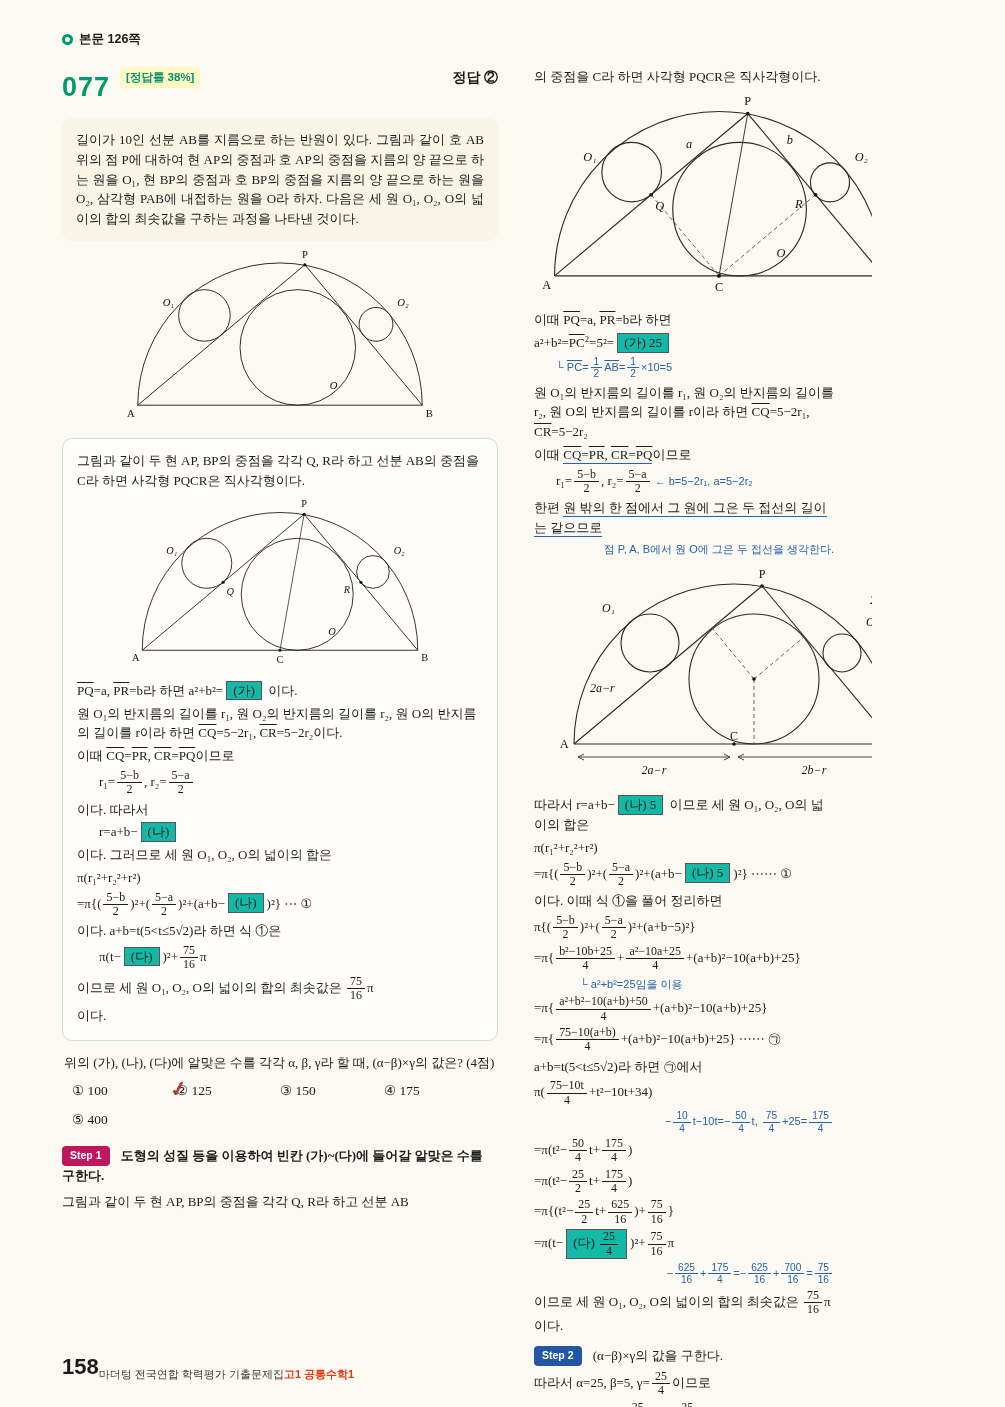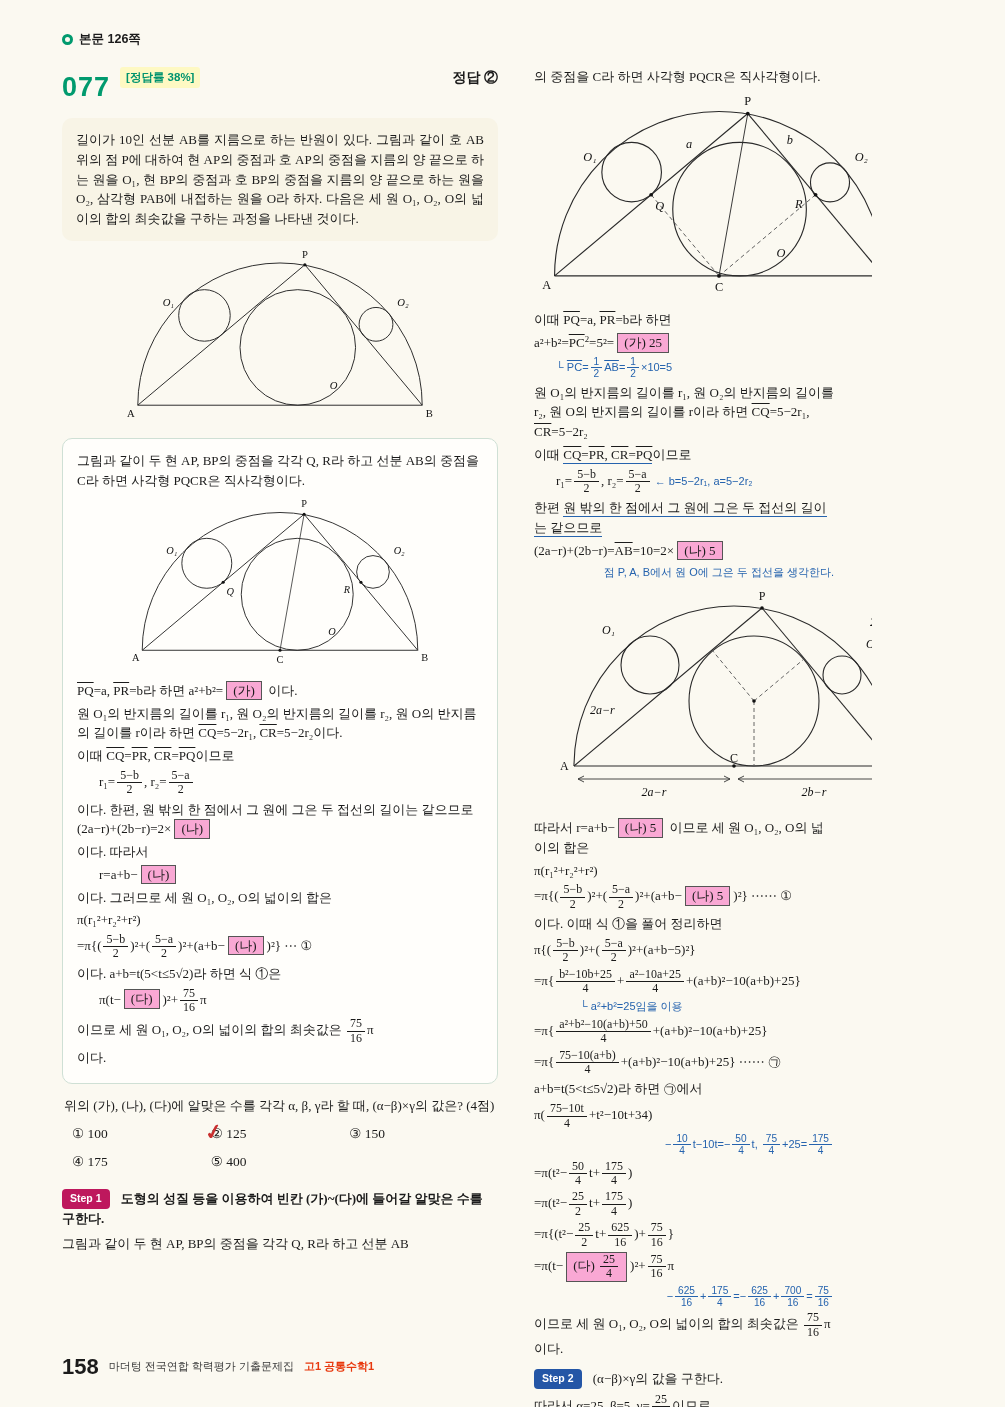"(가) 25" .mbox { background: #f9a8d4 -> #14b8a6 }
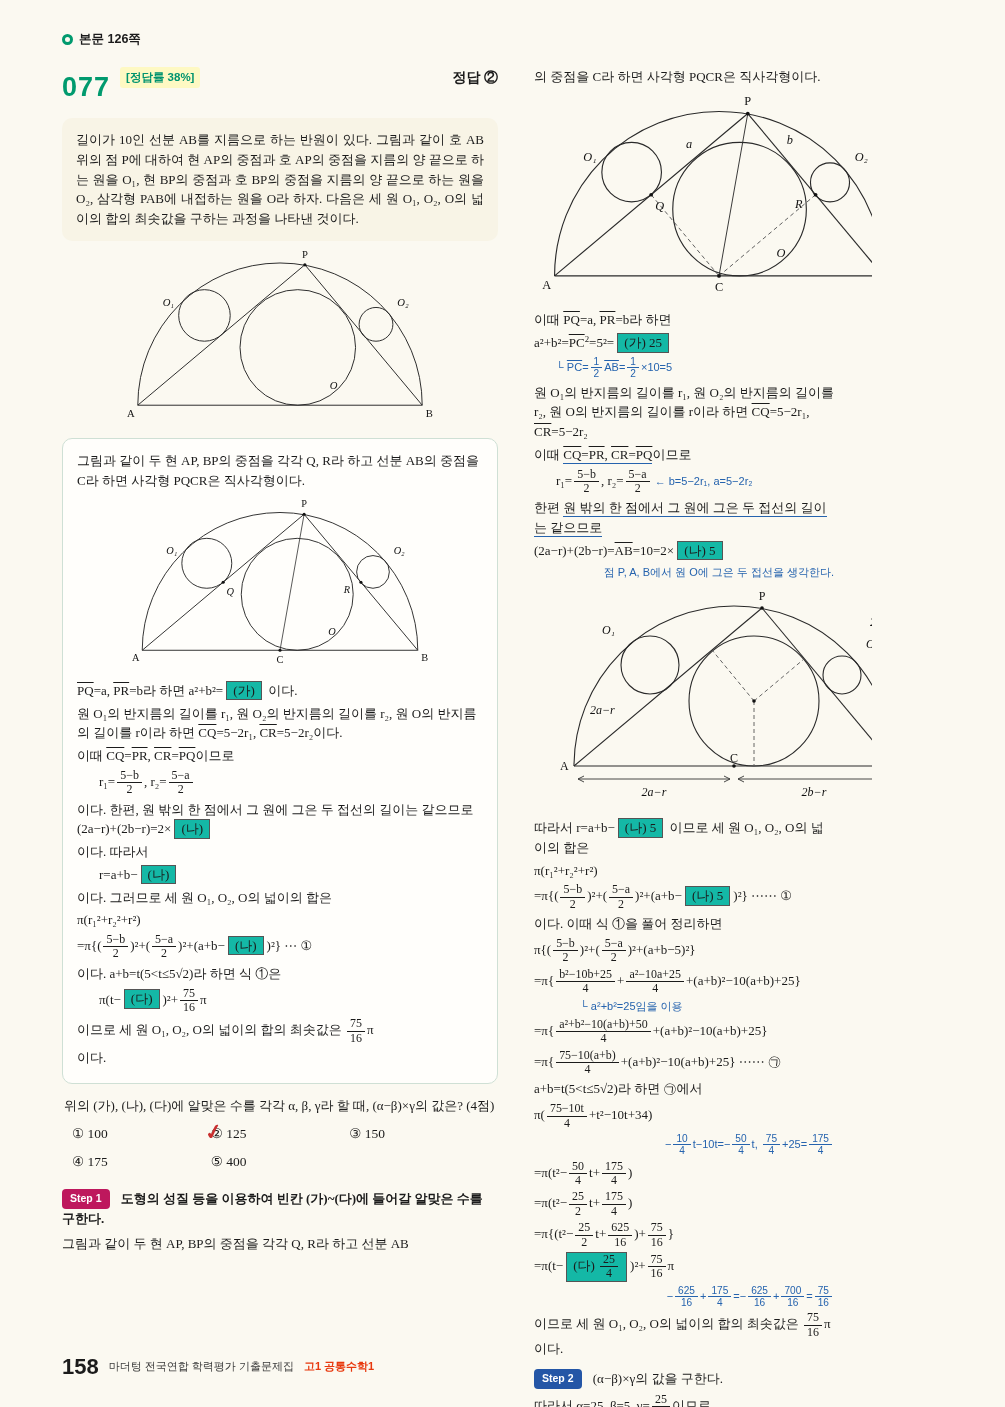"(2a−r)+(2b−r)=AB=10=2× (나) 5" div.mline { html: <div><span>(2a−r)+(2b−r)=</span><span>AB</span><span>=10=2×</span><span><span>(나) 5</span></span></div> -> none }
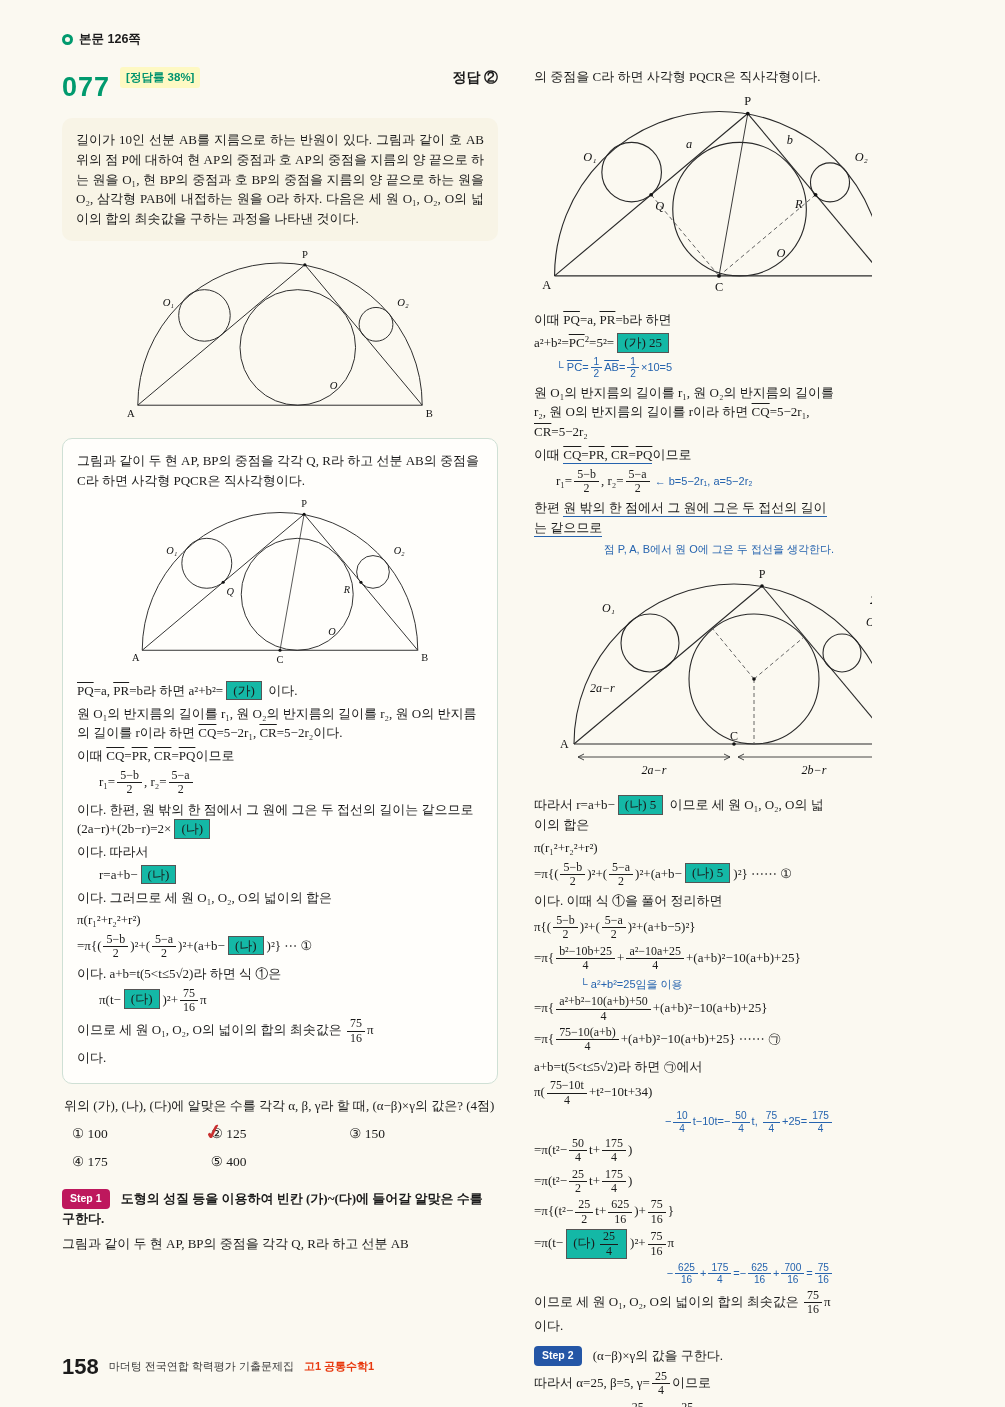"이다. 한편, 원 밖의 한" div.mline { html: <div><span>이다. 한편, 원 밖의 한 점에서 그 원에 그은 두 접선의 길이는 같으므로 (2a−r)+(2b−r)=2×</span><span><span>(나)</span></span></div> -> none }
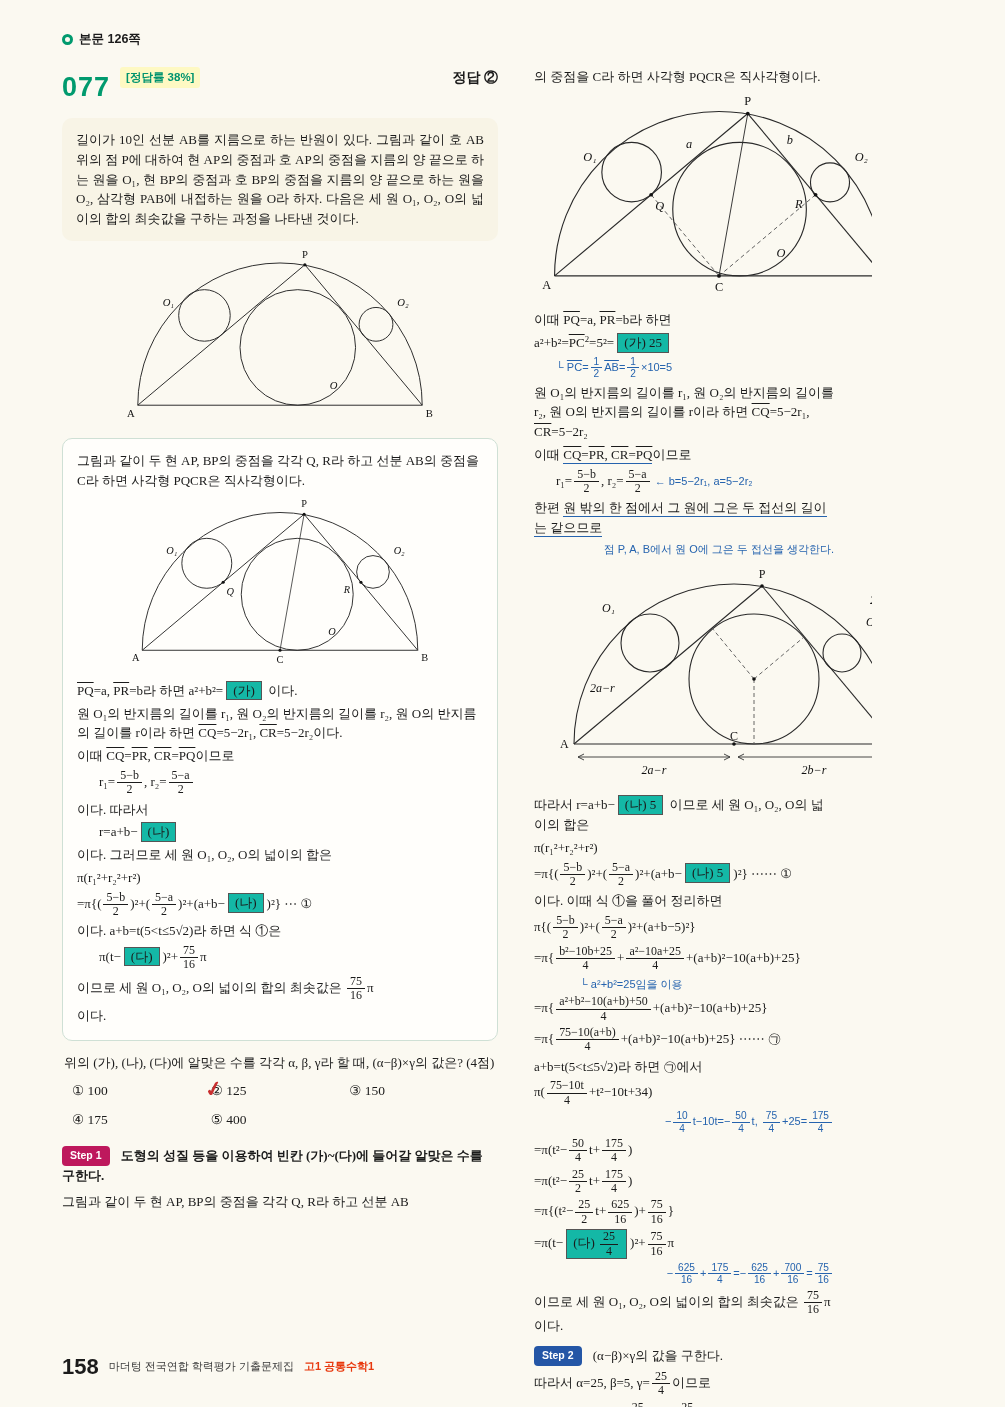"① 100" .choices { grid-template-columns: 1fr 1fr 1fr -> 1fr 1fr 1fr 1fr }
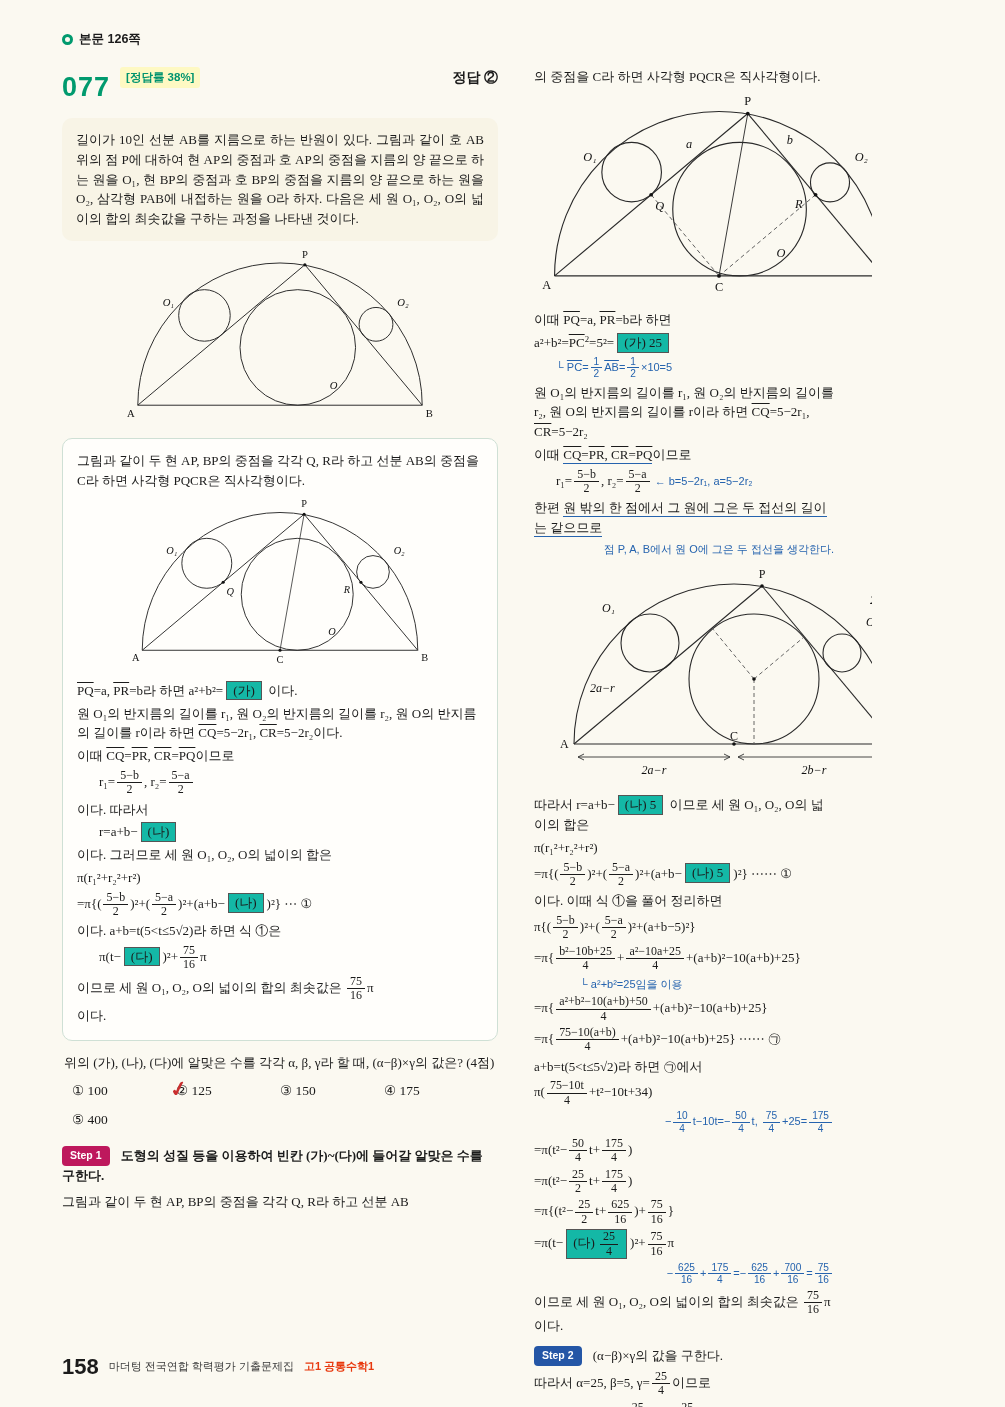"158" .footer { align-items: center -> flex-end; gap: 10px -> none }
